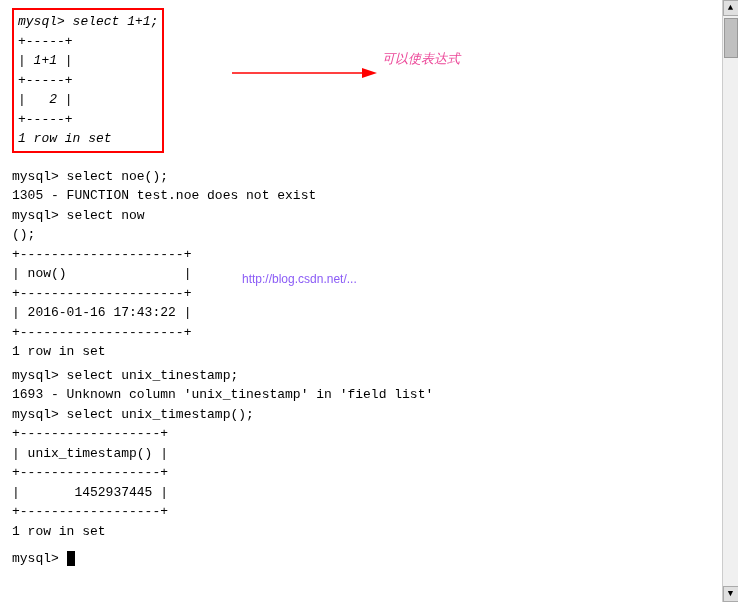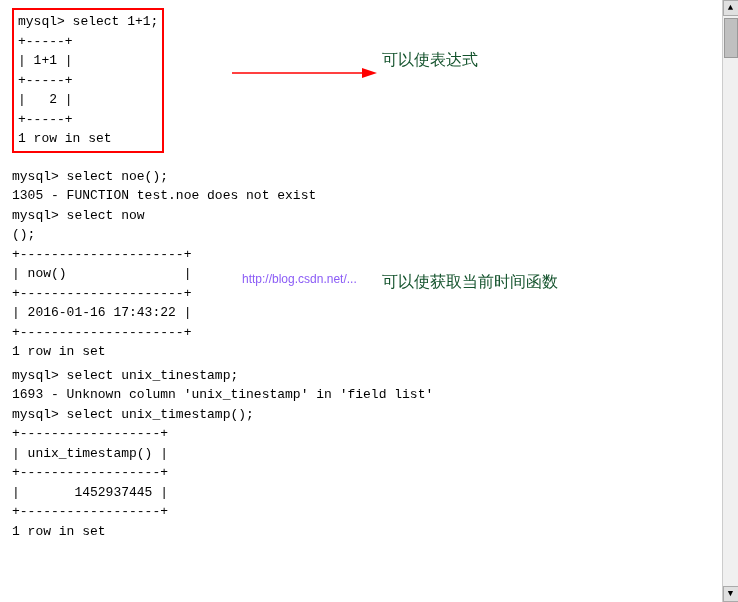"mysql> select 1+1;" div.section { font-style: none -> italic }
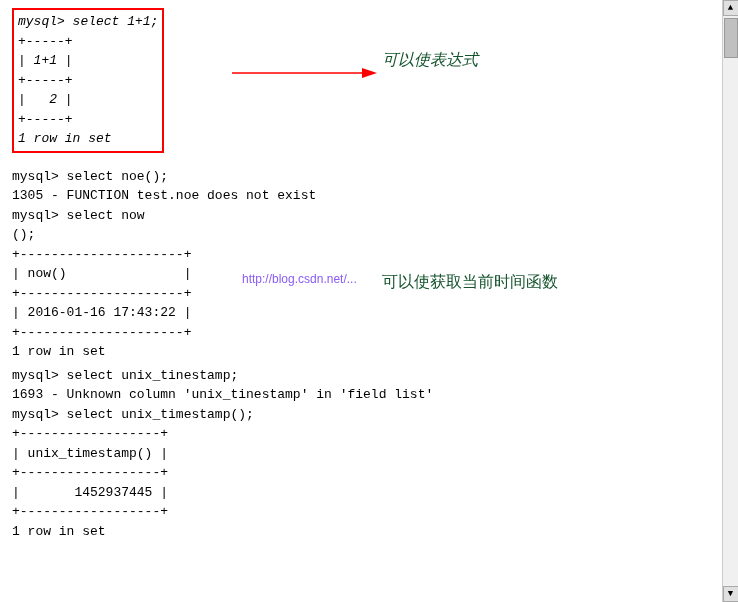"可以使表达式" .annotation-text { color: #14532d -> #ec4899; font-size: 16px -> 13px }
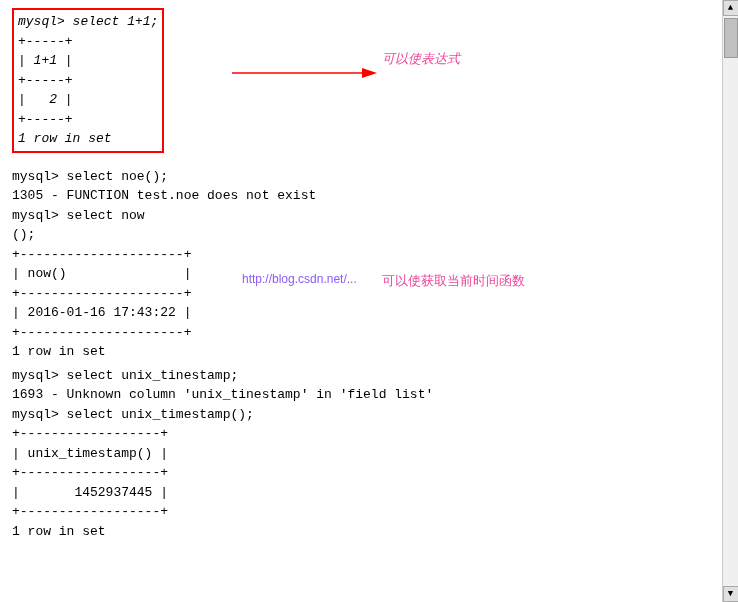"可以使获取当前时间函数" span.annotation-text { html: <span>可以使获取当前时间函数</span> -> none }
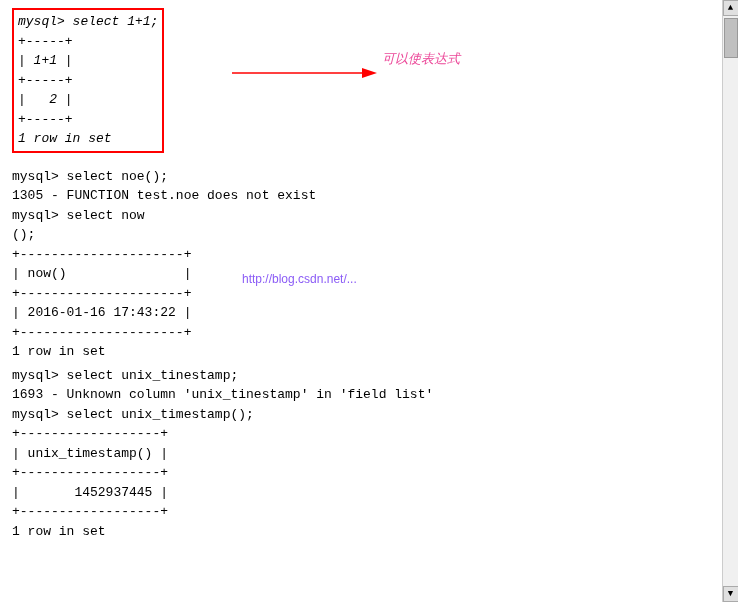"mysql>" div.section { html: none -> <div> <pre><span>mysql&gt; <span>​</span></span></pre> </div> }
